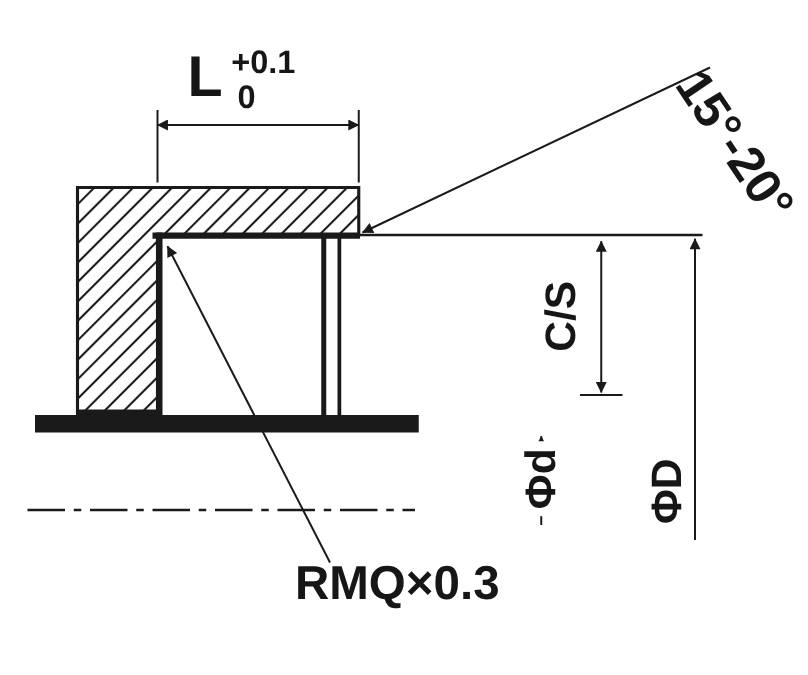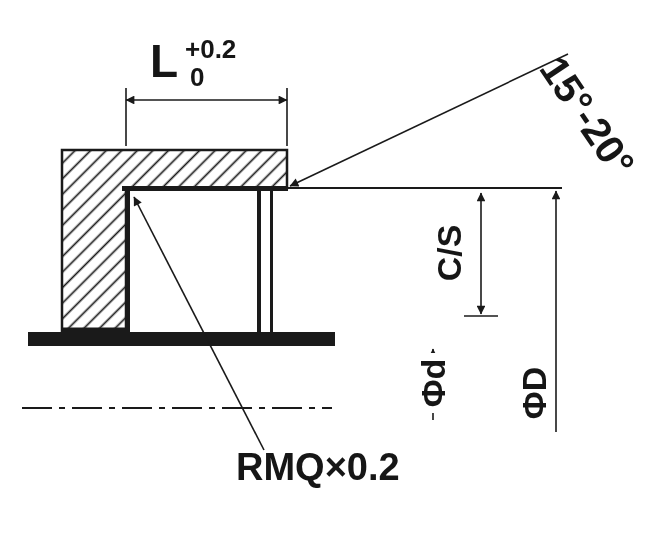"+0.2" div.lbl { text: +0.2 -> +0.1 }
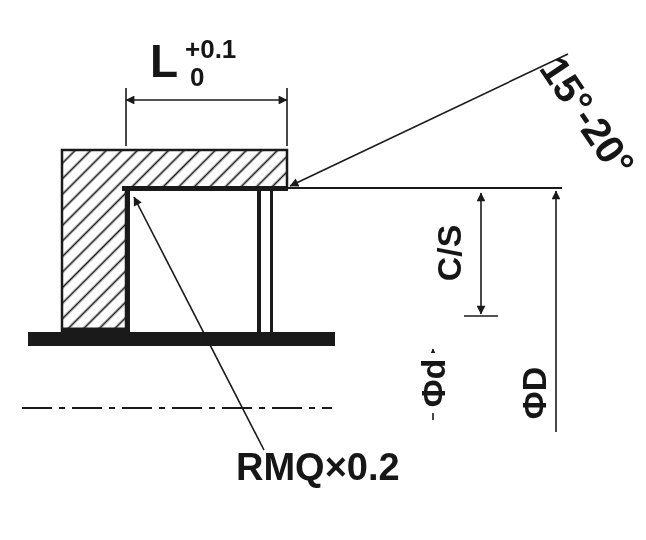"RMQ×0.2" div.lbl { text: 0.2 -> 0.3 }
